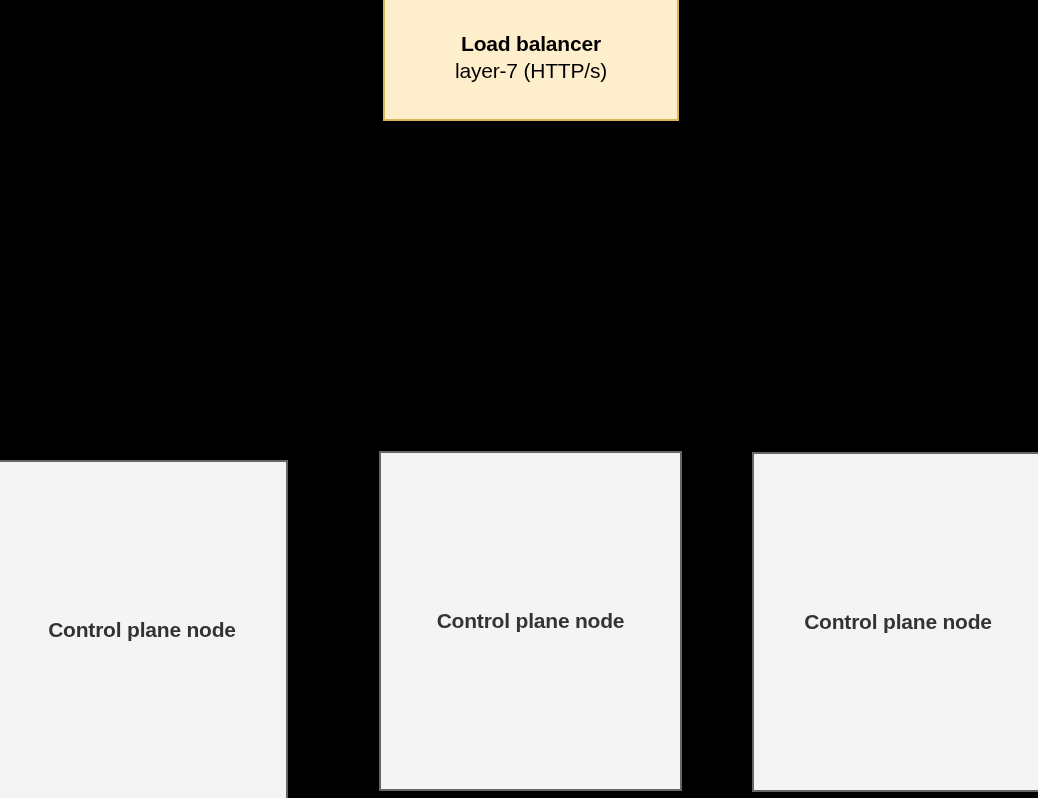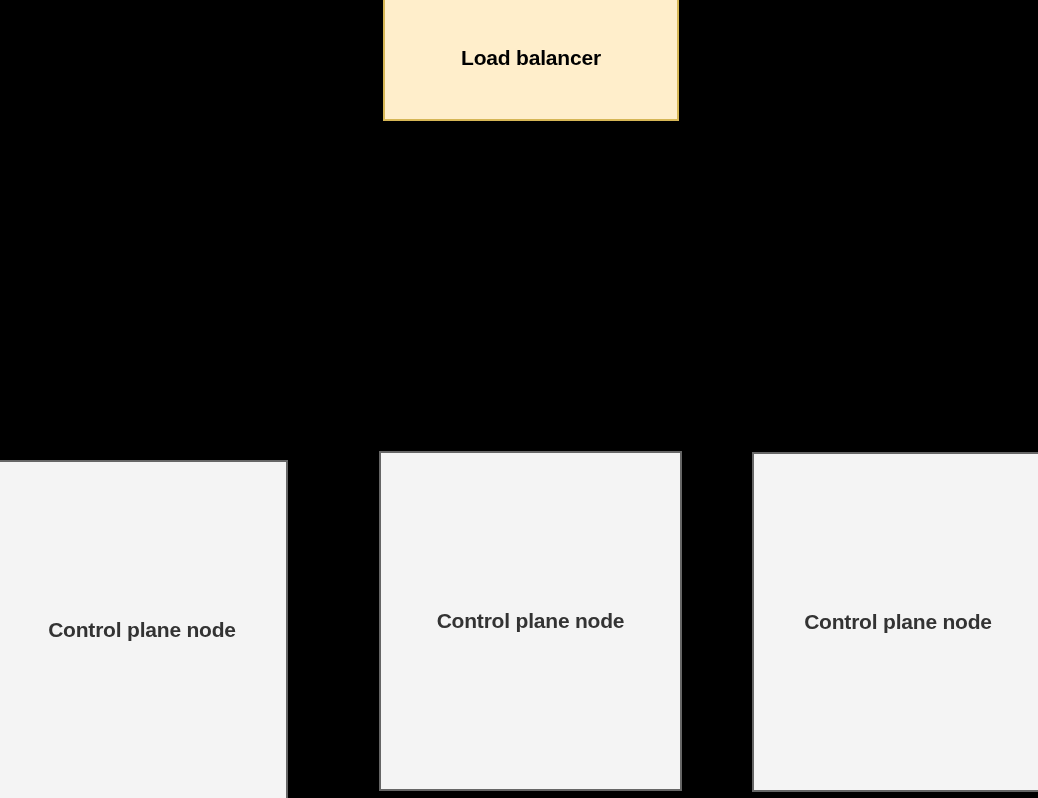"layer-7 (HTTP/s)" div.lb-sub { html: none -> <div>layer-7 (HTTP/s)</div> }
